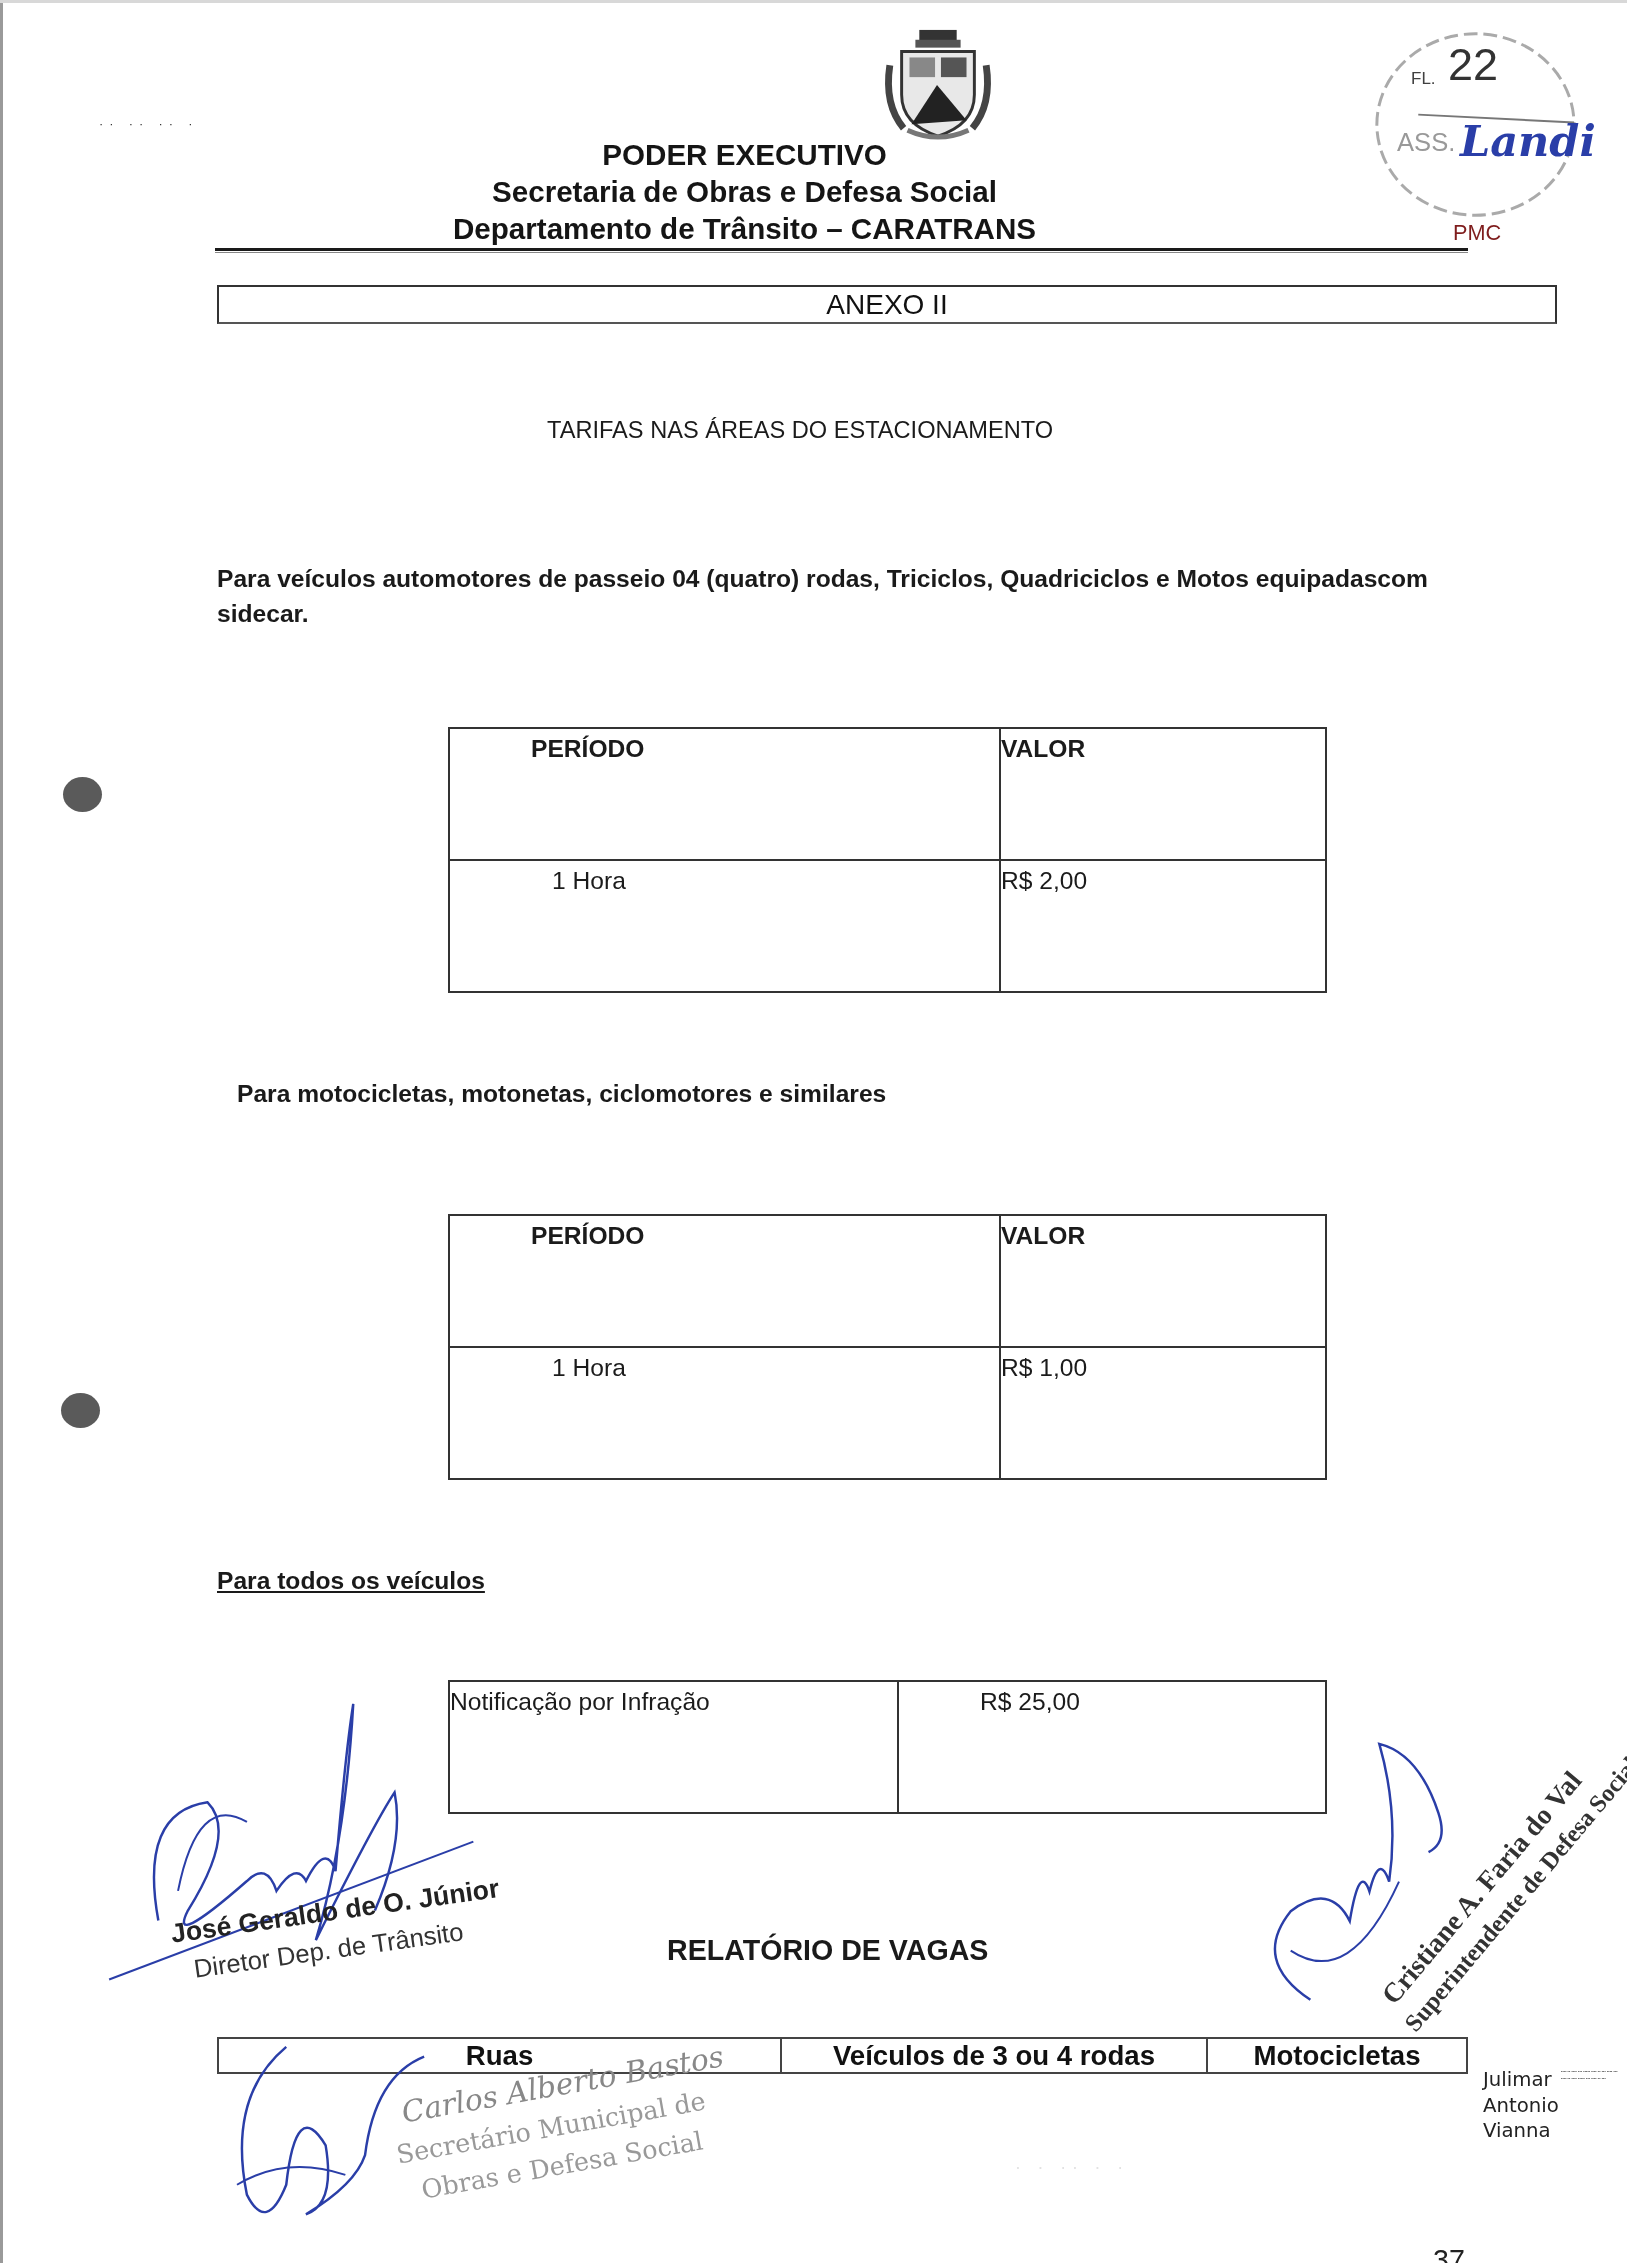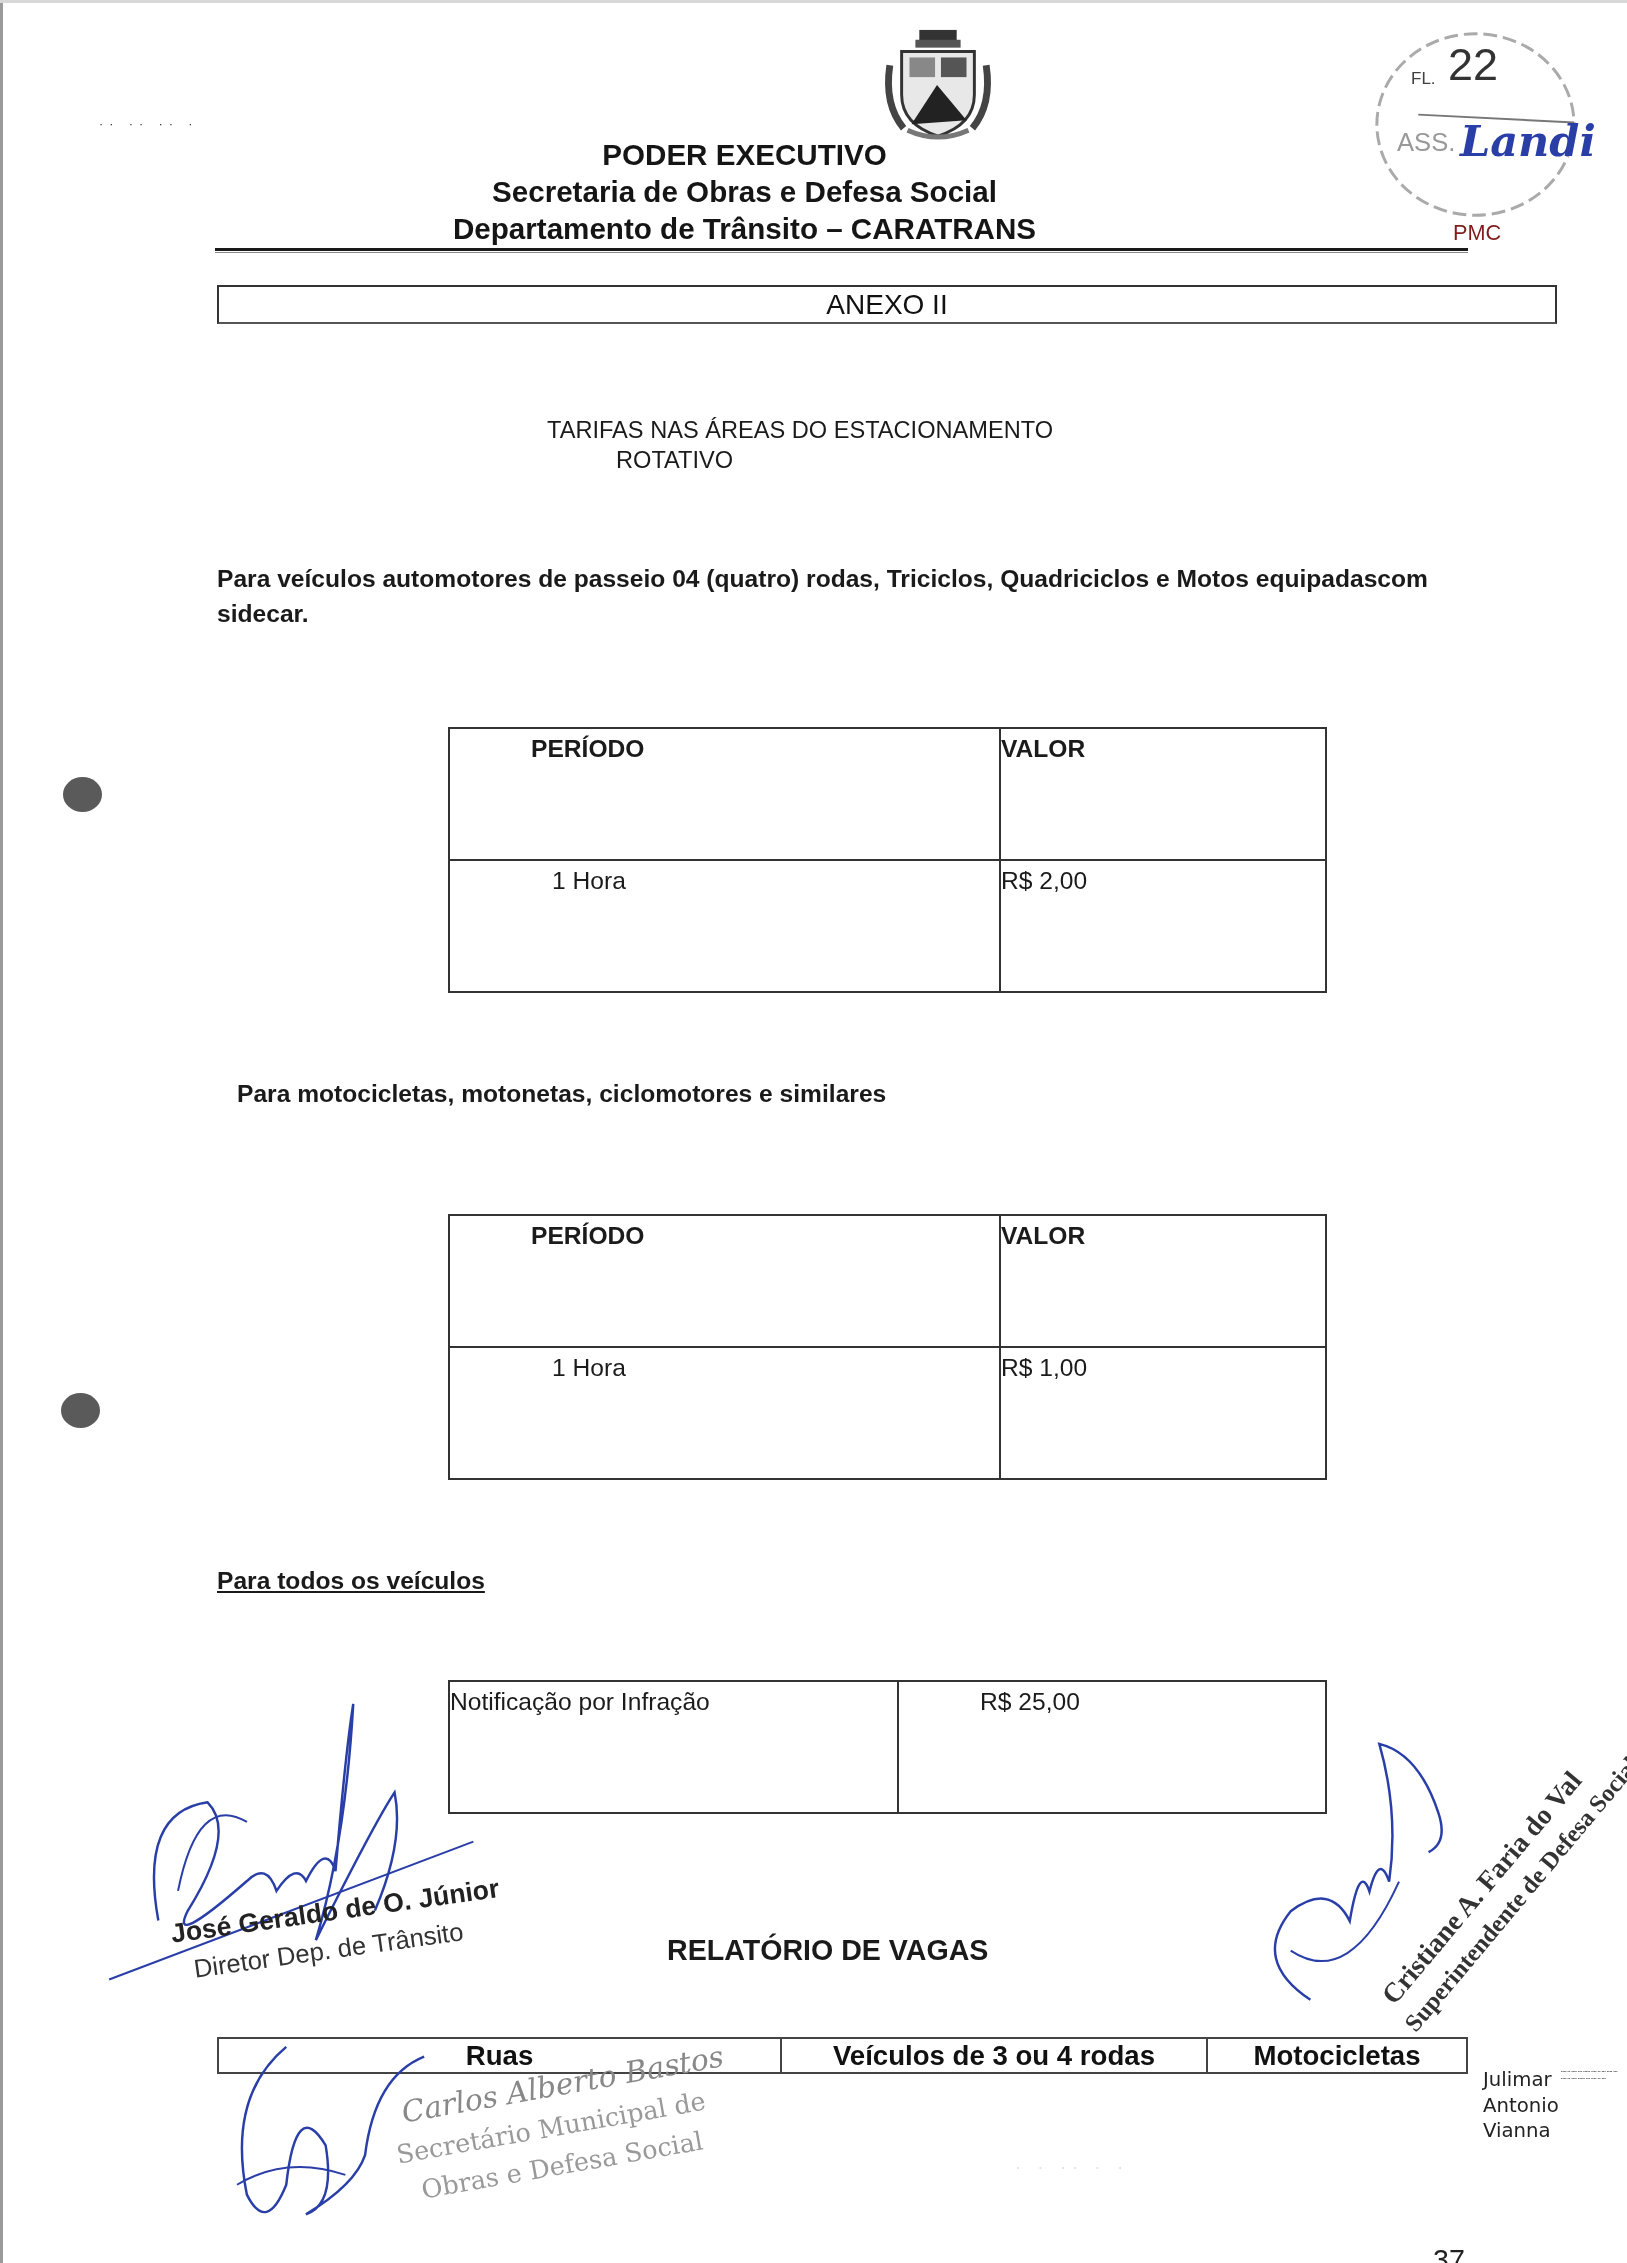"ROTATIVO" span.l2 { html: <span>ROTATIVO</span> -> none }
